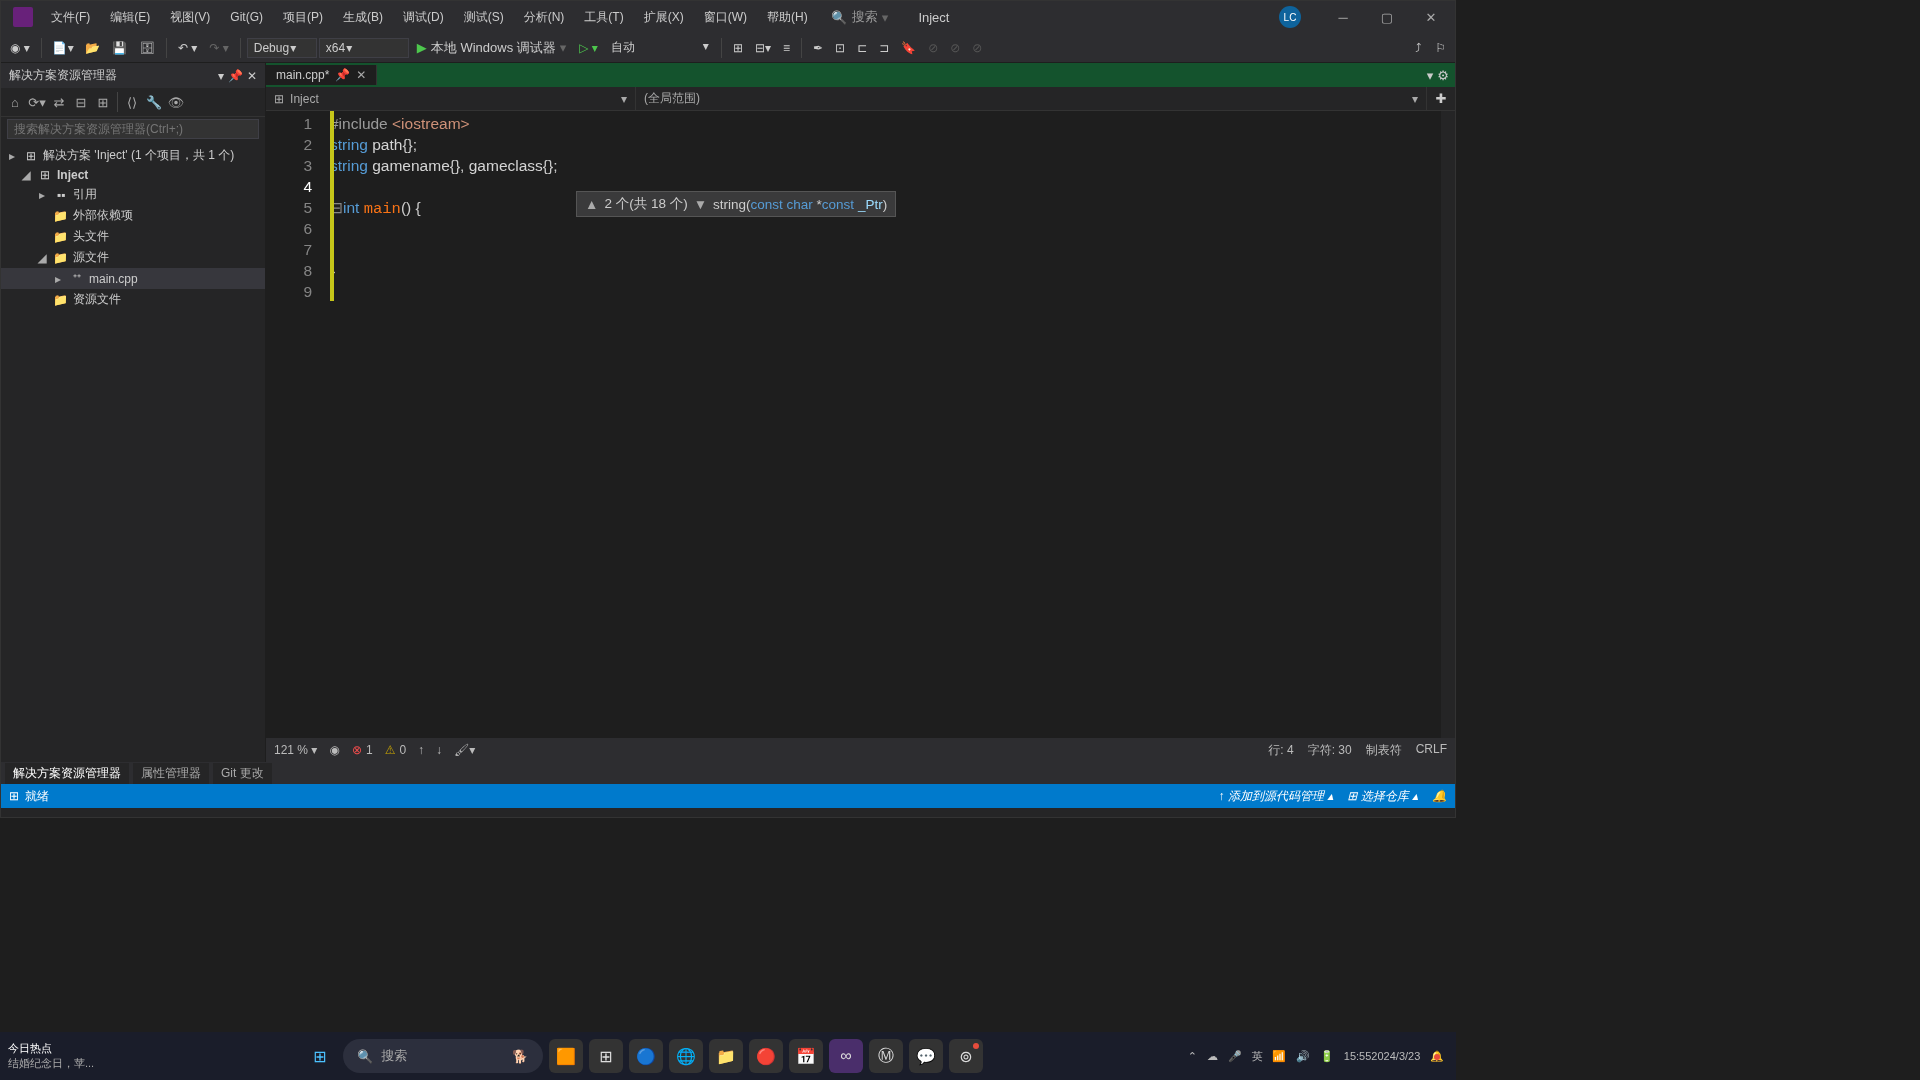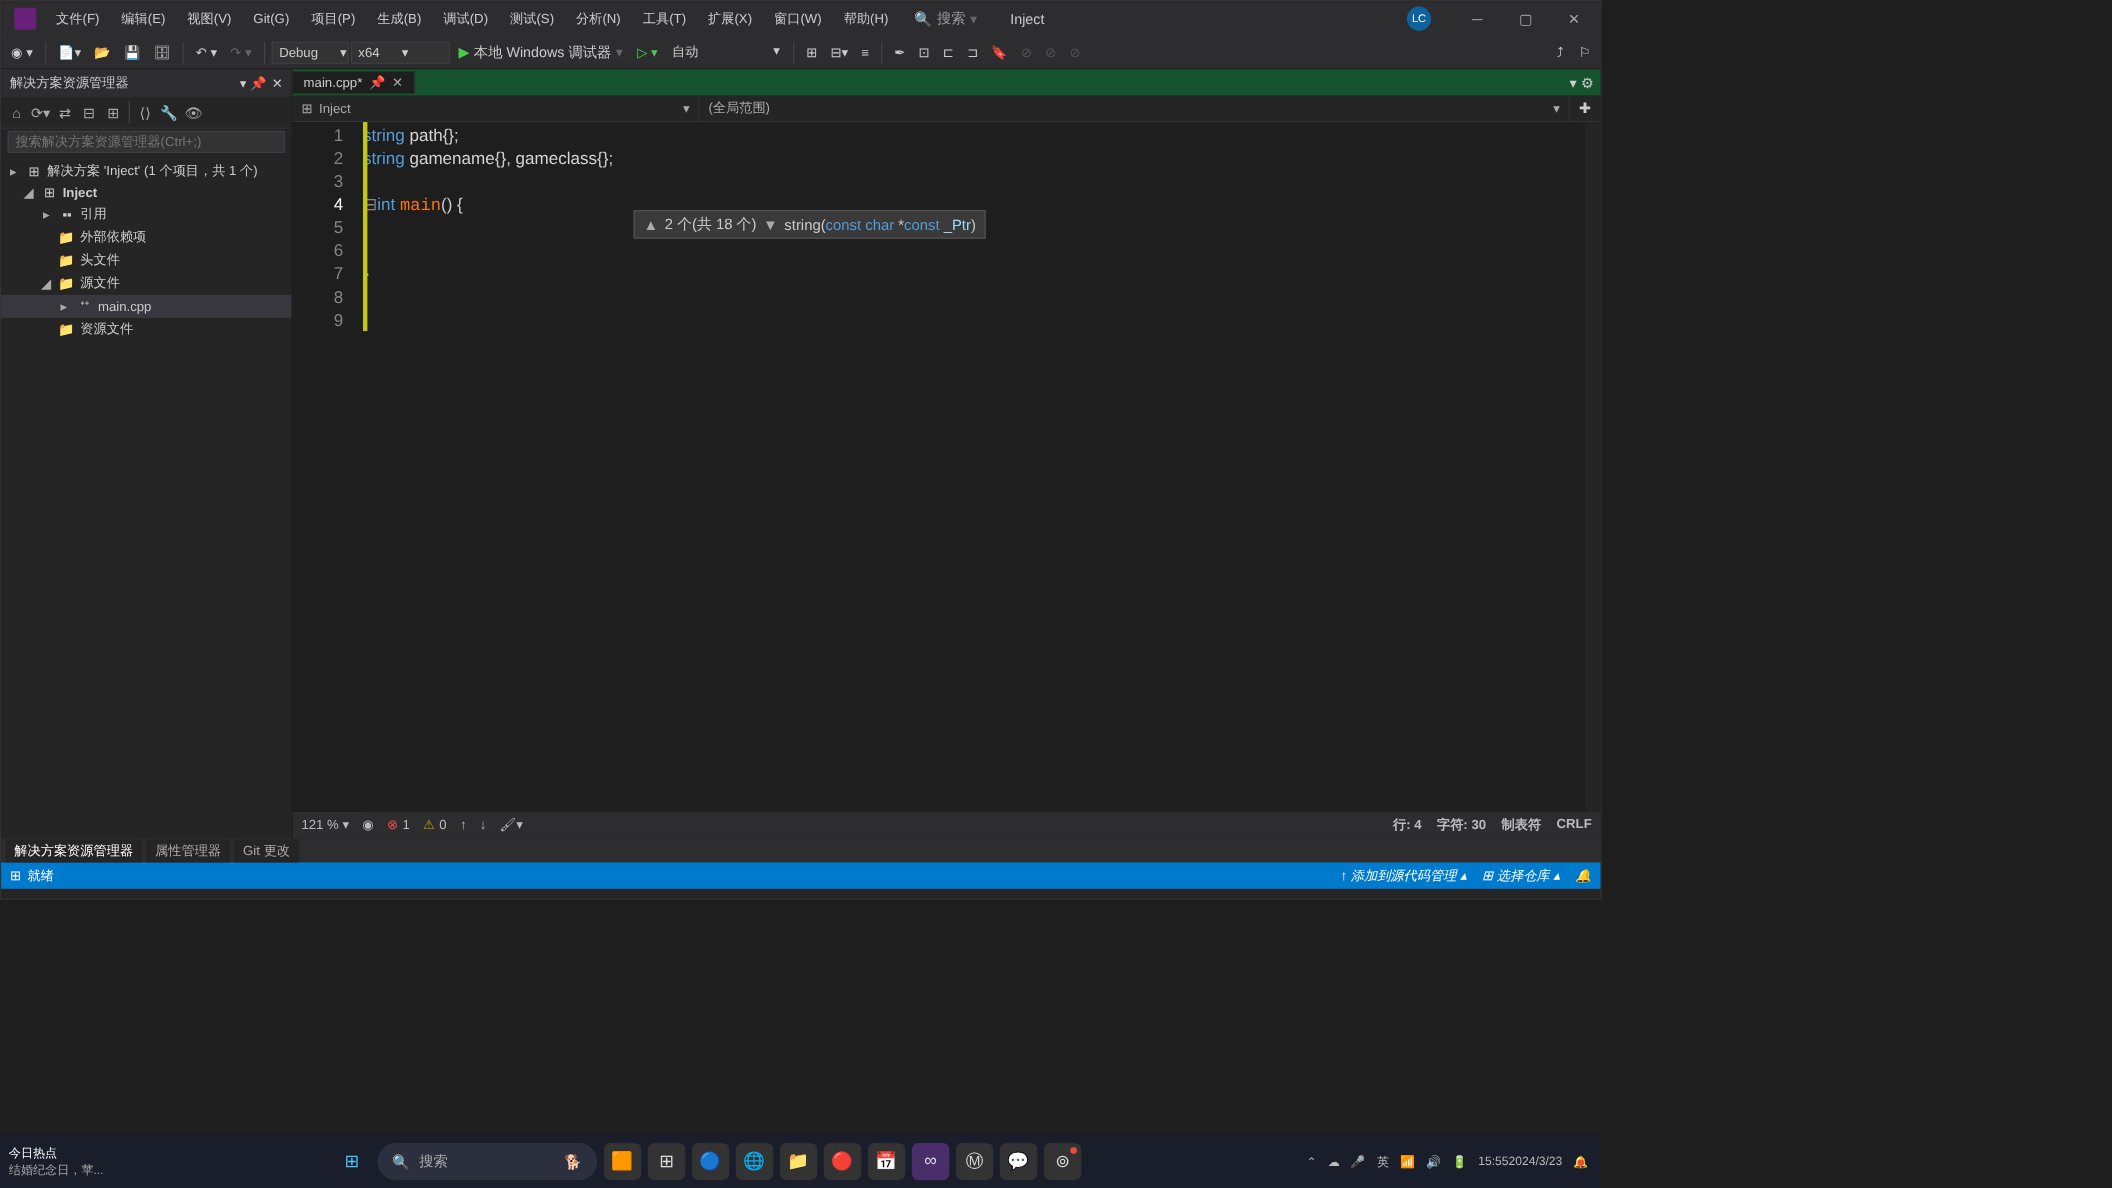"Debug" .tb-dd { gap: 20px -> 1px }
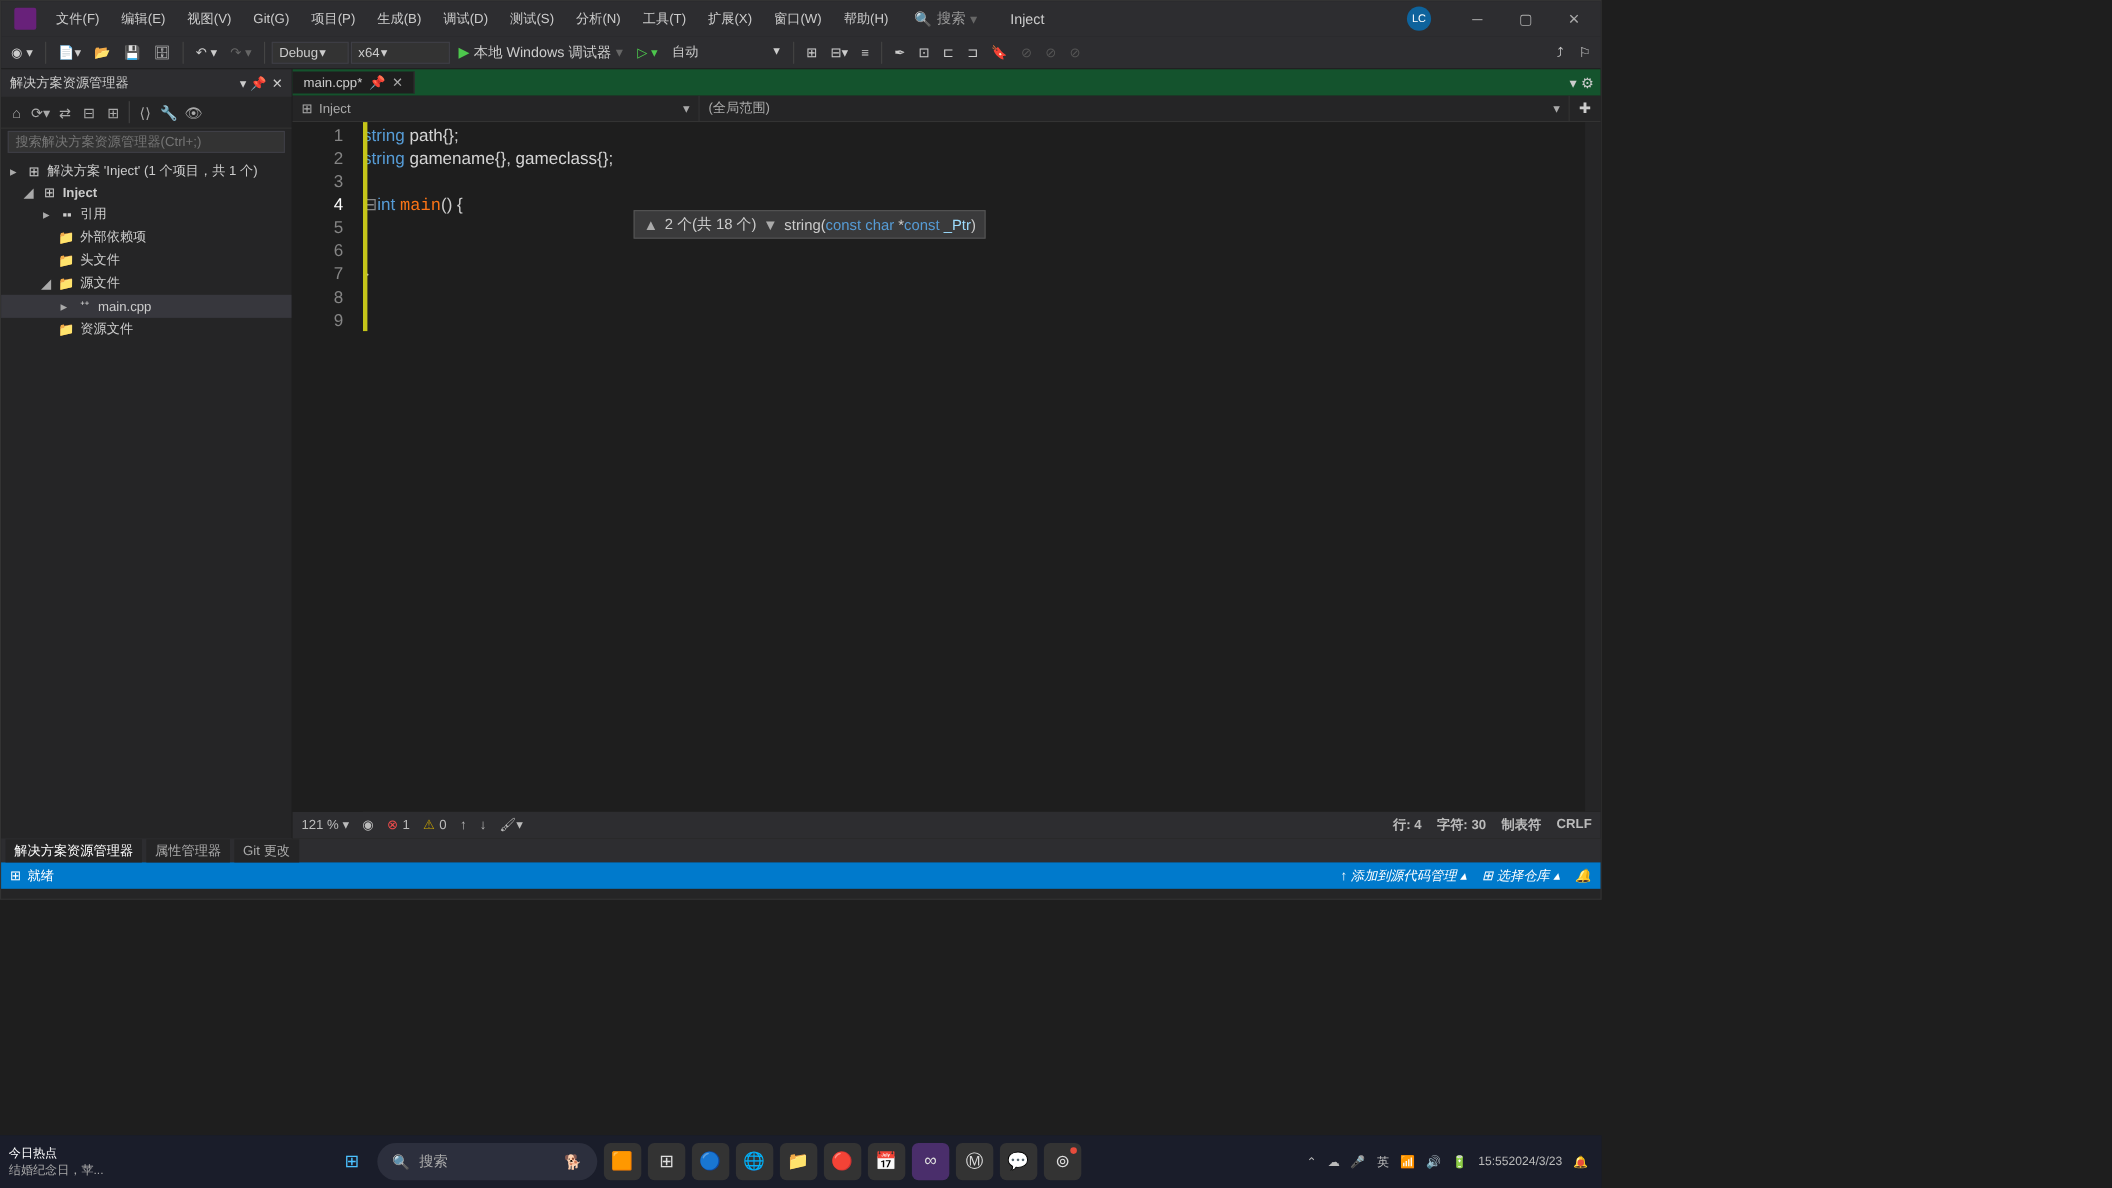"#include <iostream>" div.line { html: none -> <div><span>#include</span> <span>&lt;iostream&gt;</span></div> }
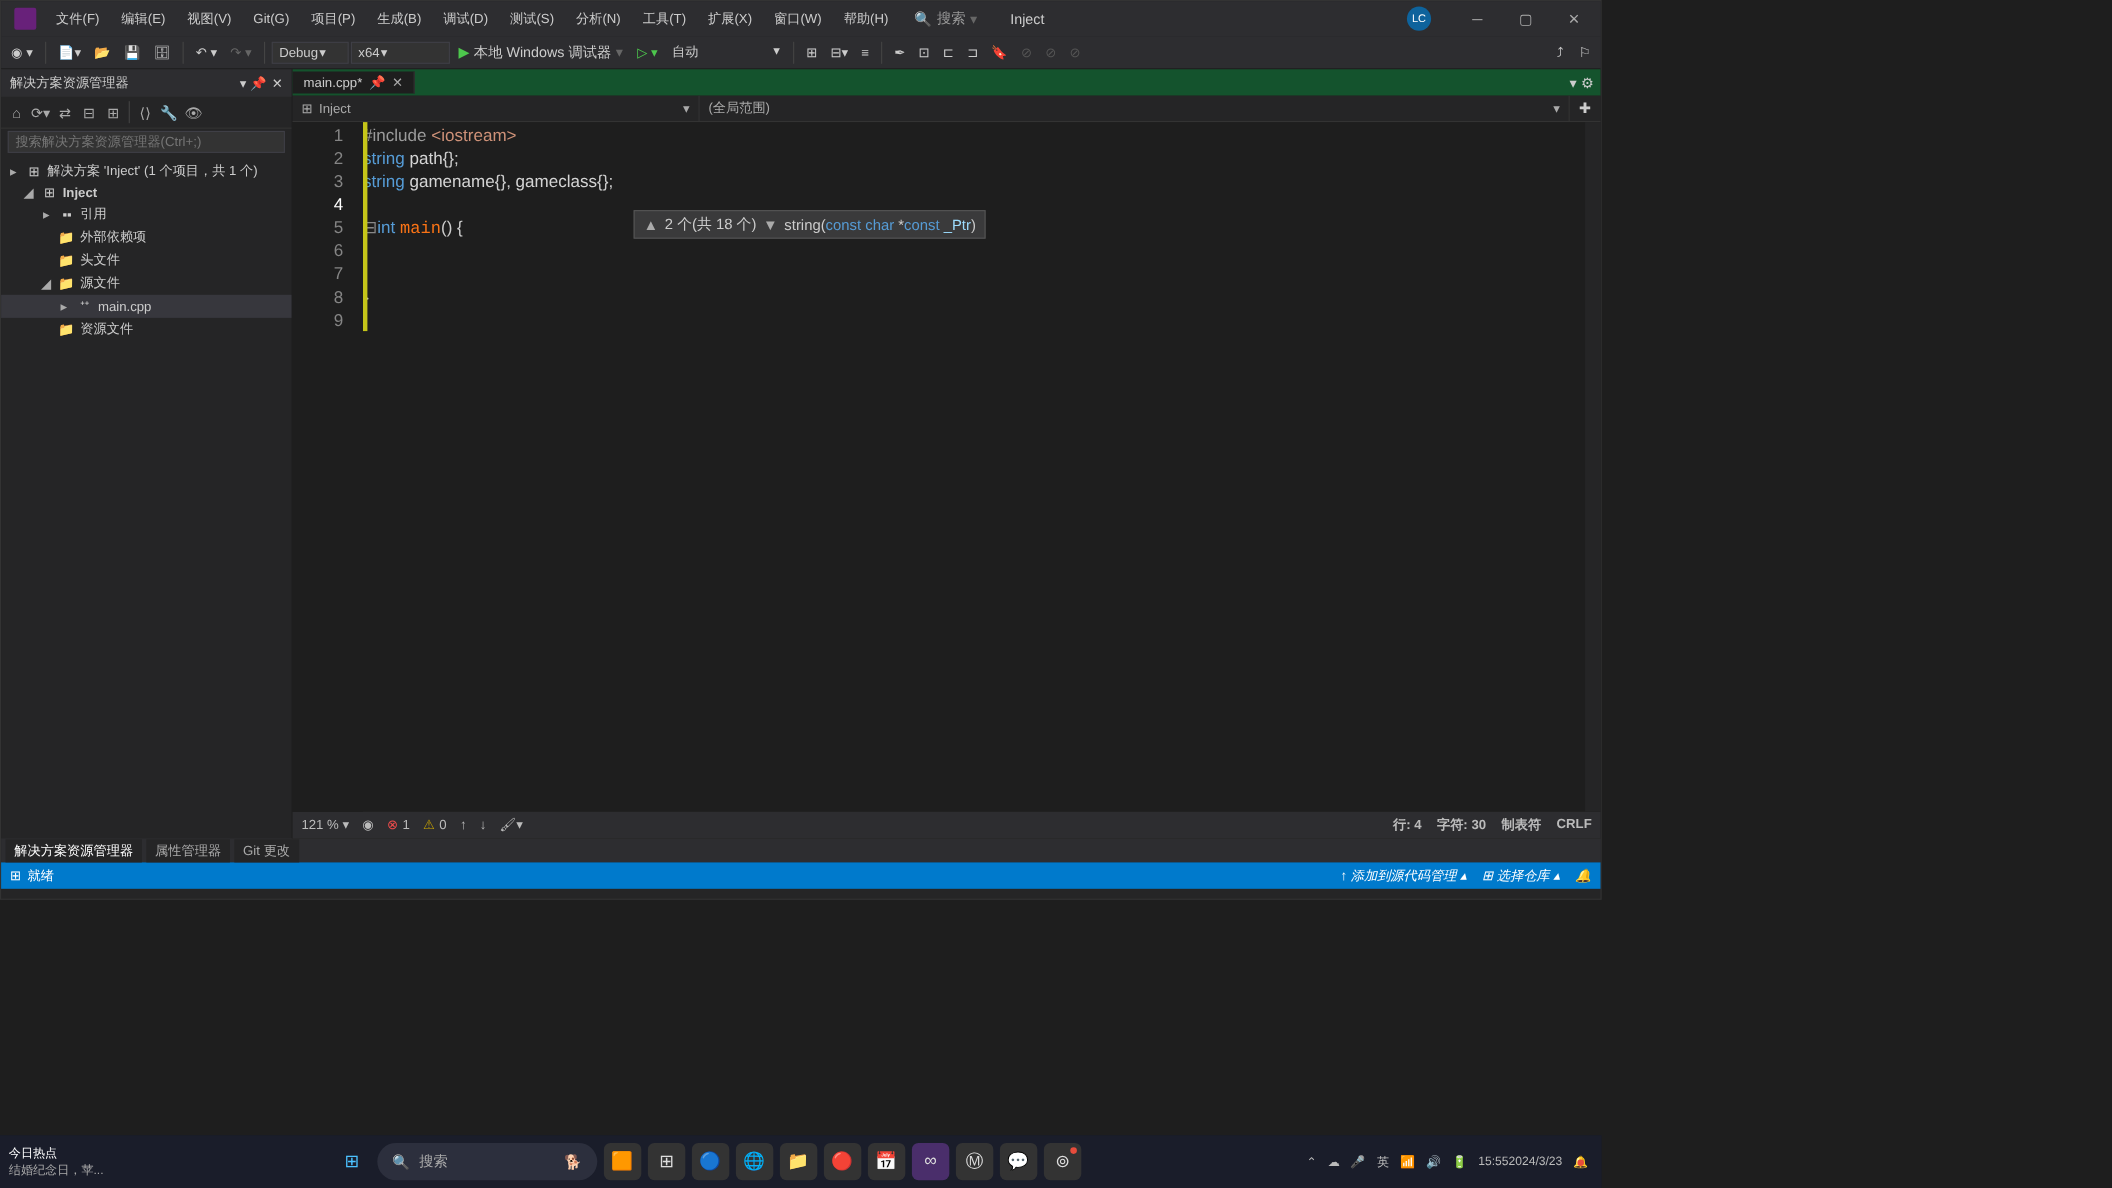"行: 4" .ed-status .right { font-weight: bold -> none }
